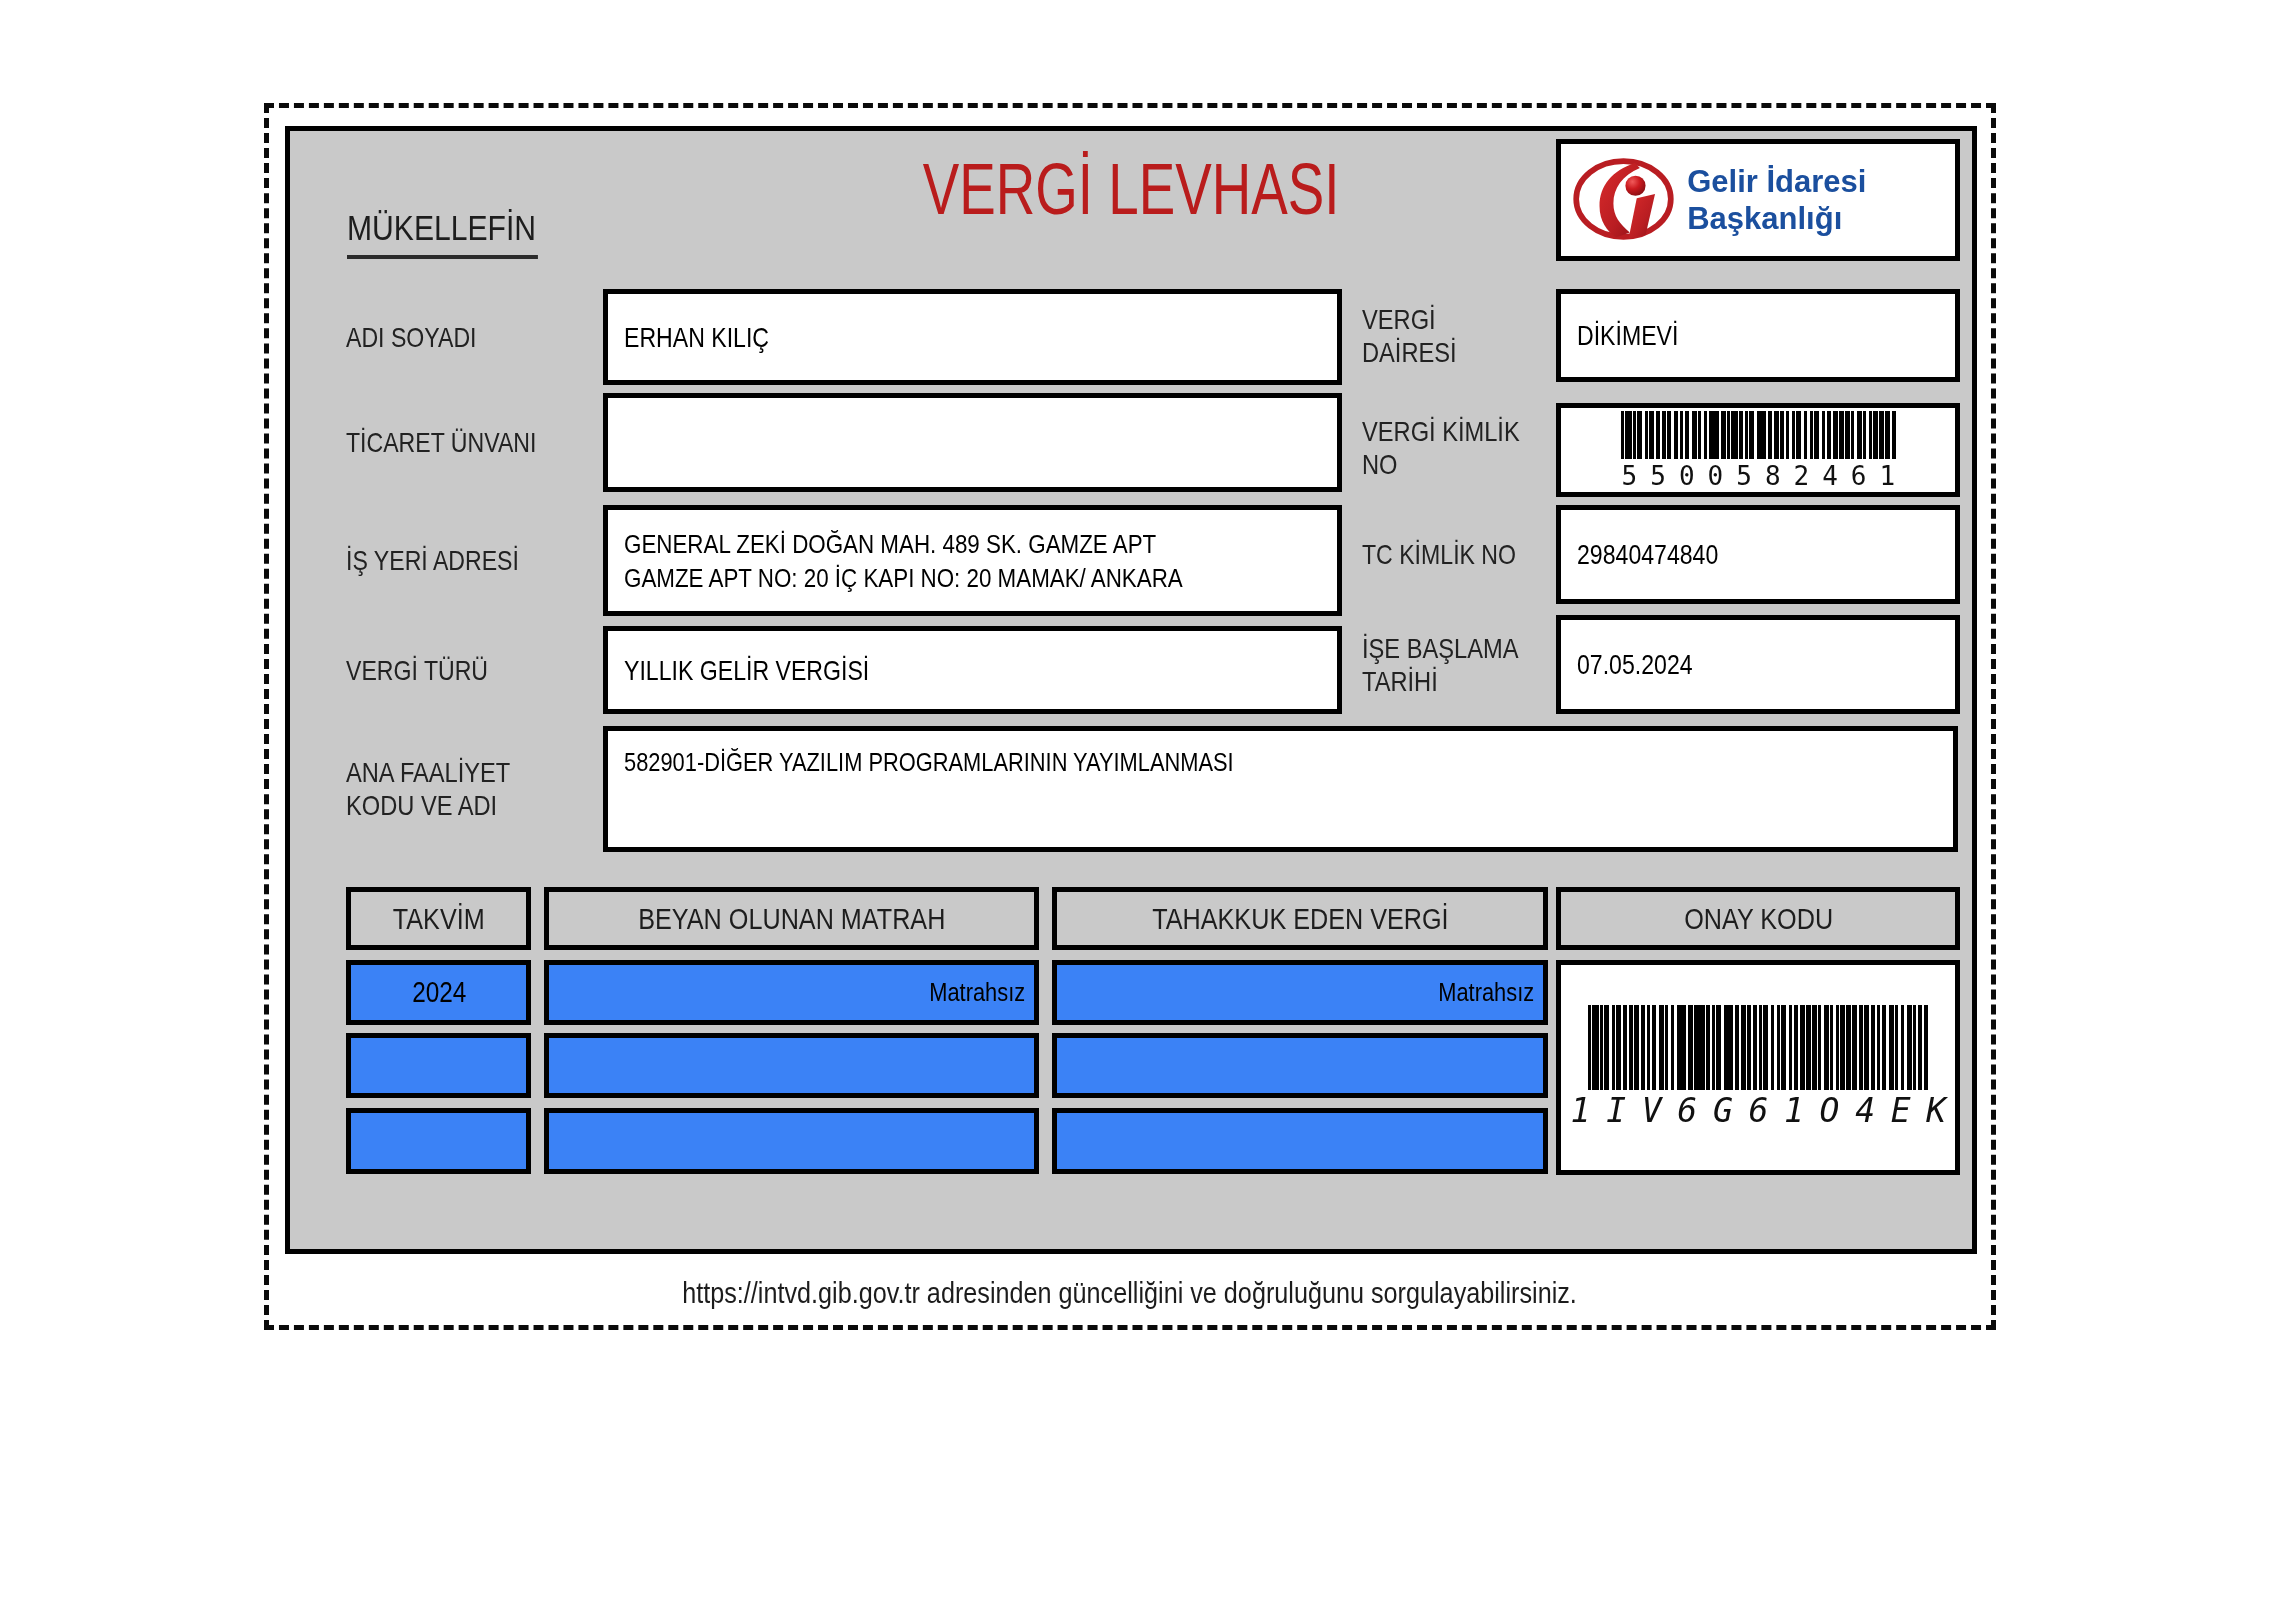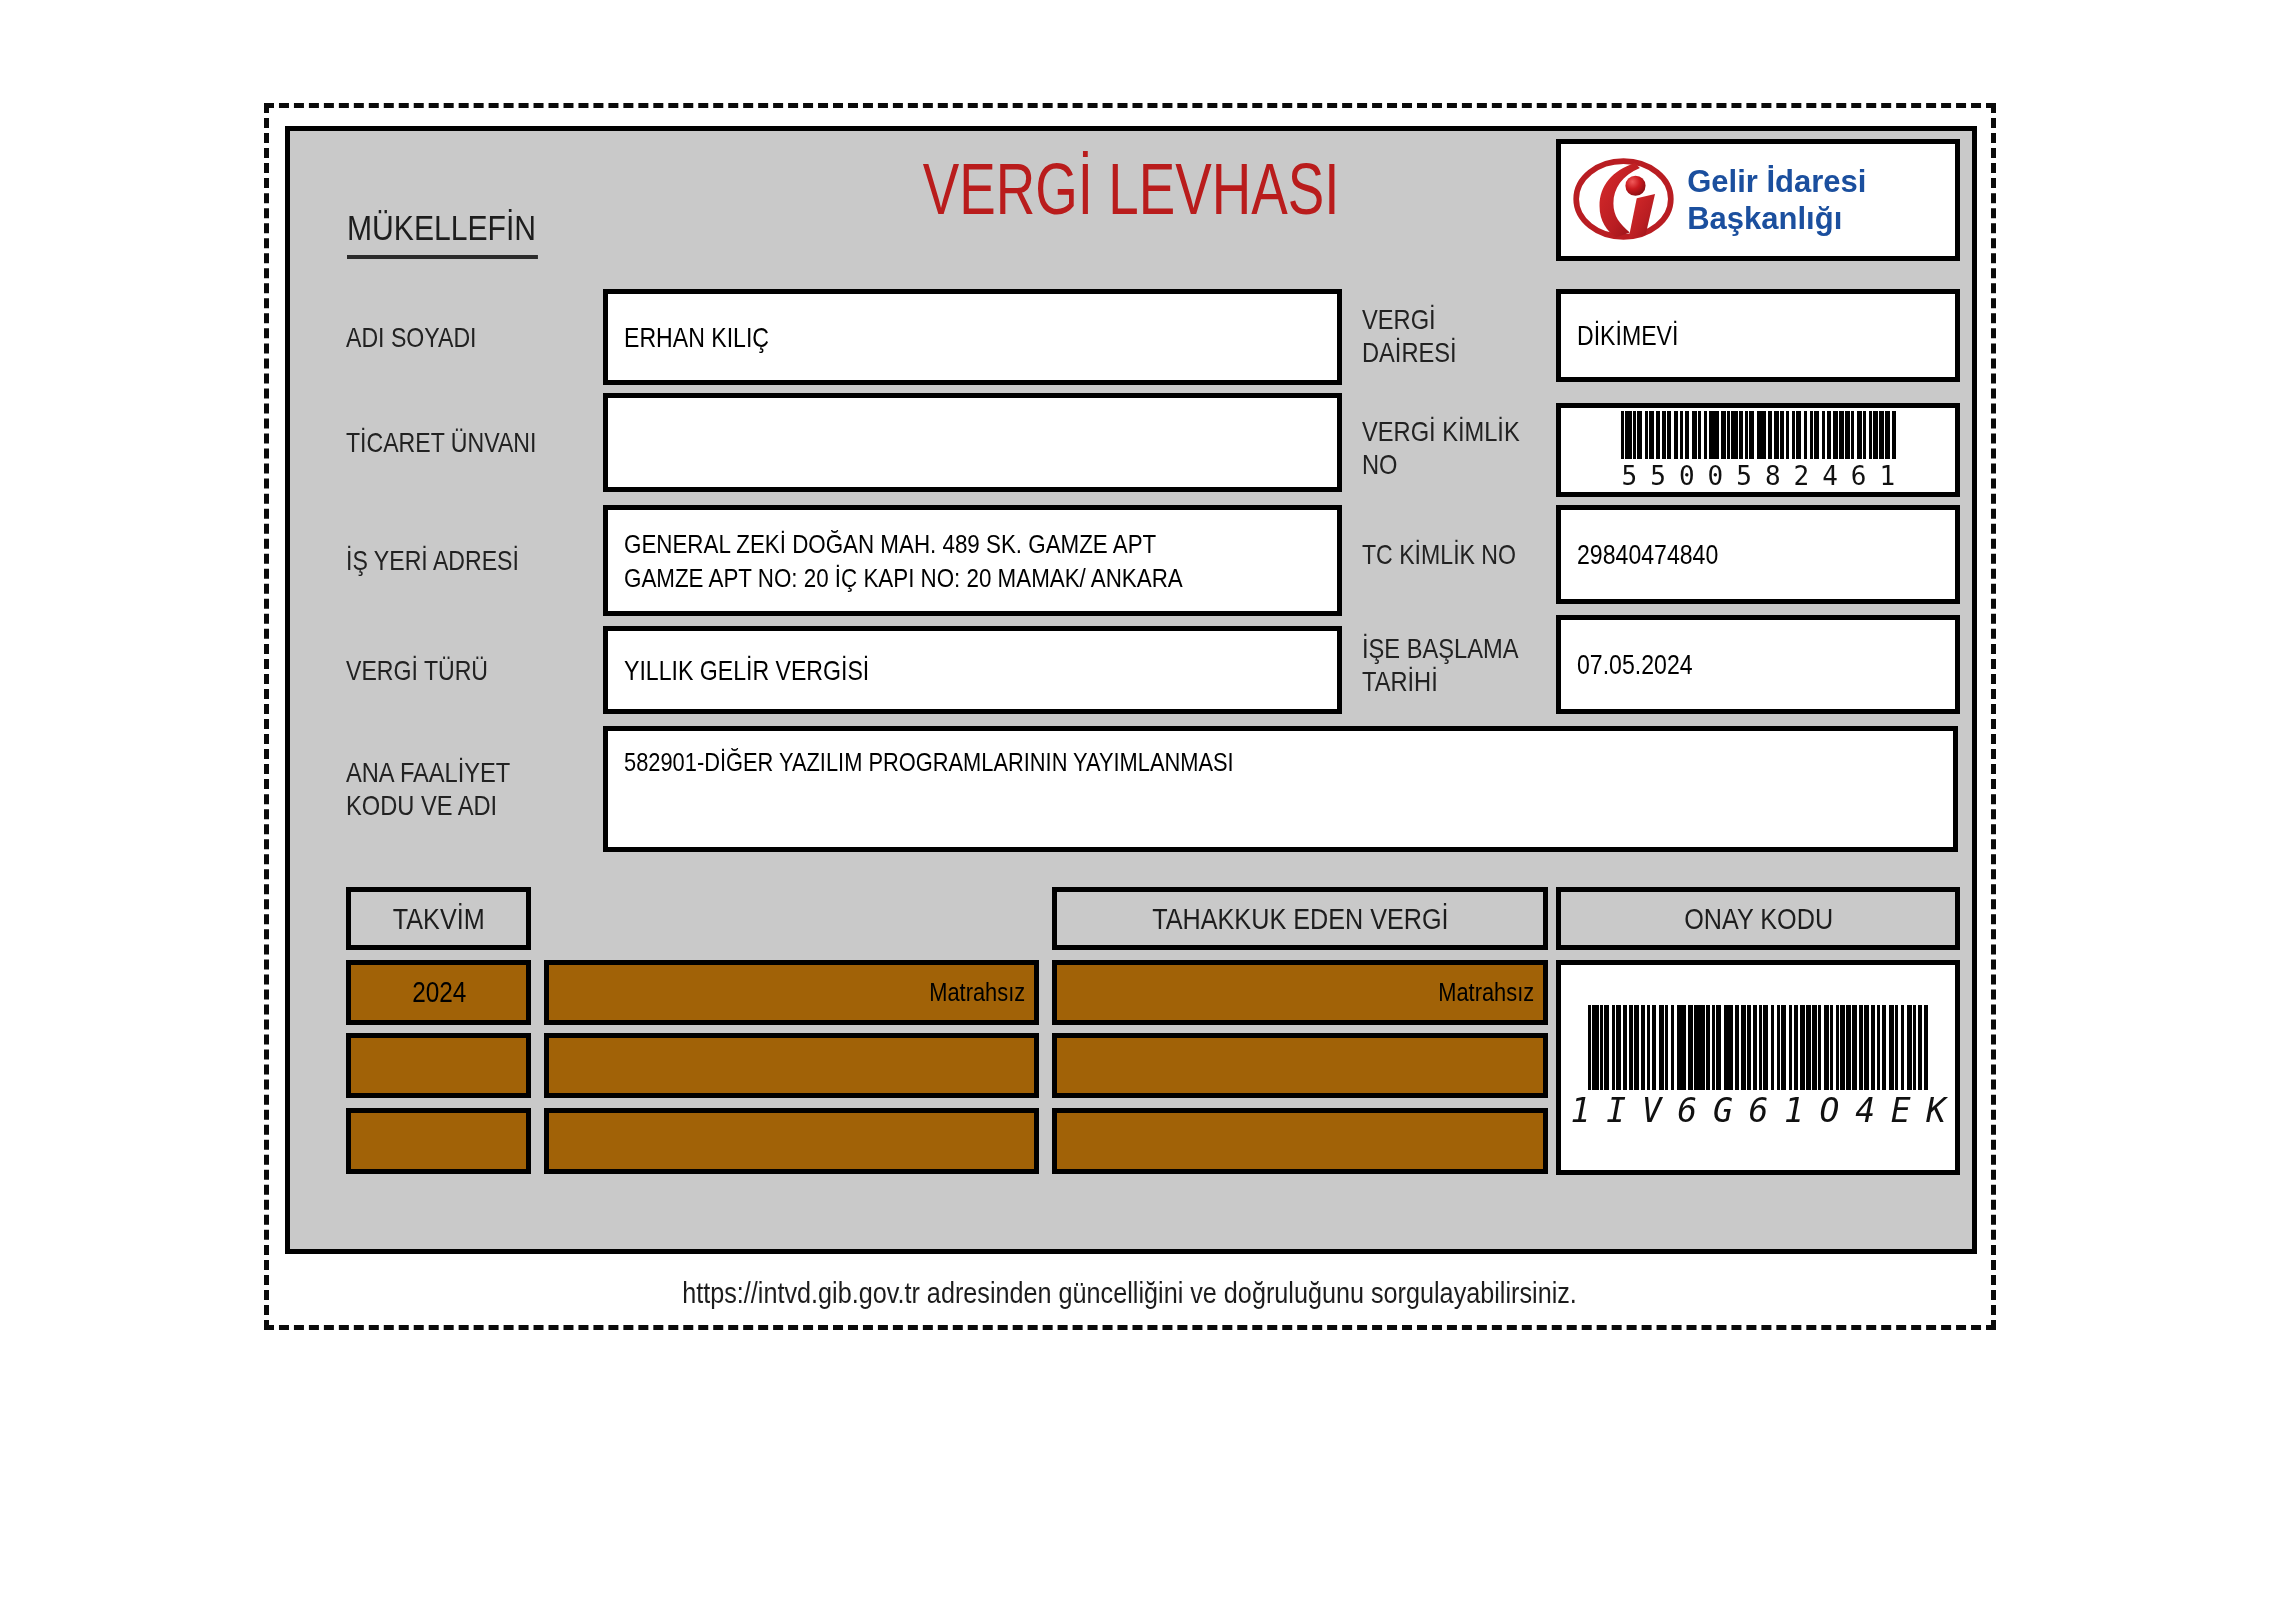"BEYAN OLUNAN MATRAH" div.thead { html: none -> <div> <span>BEYAN OLUNAN MATRAH</span> </div> }
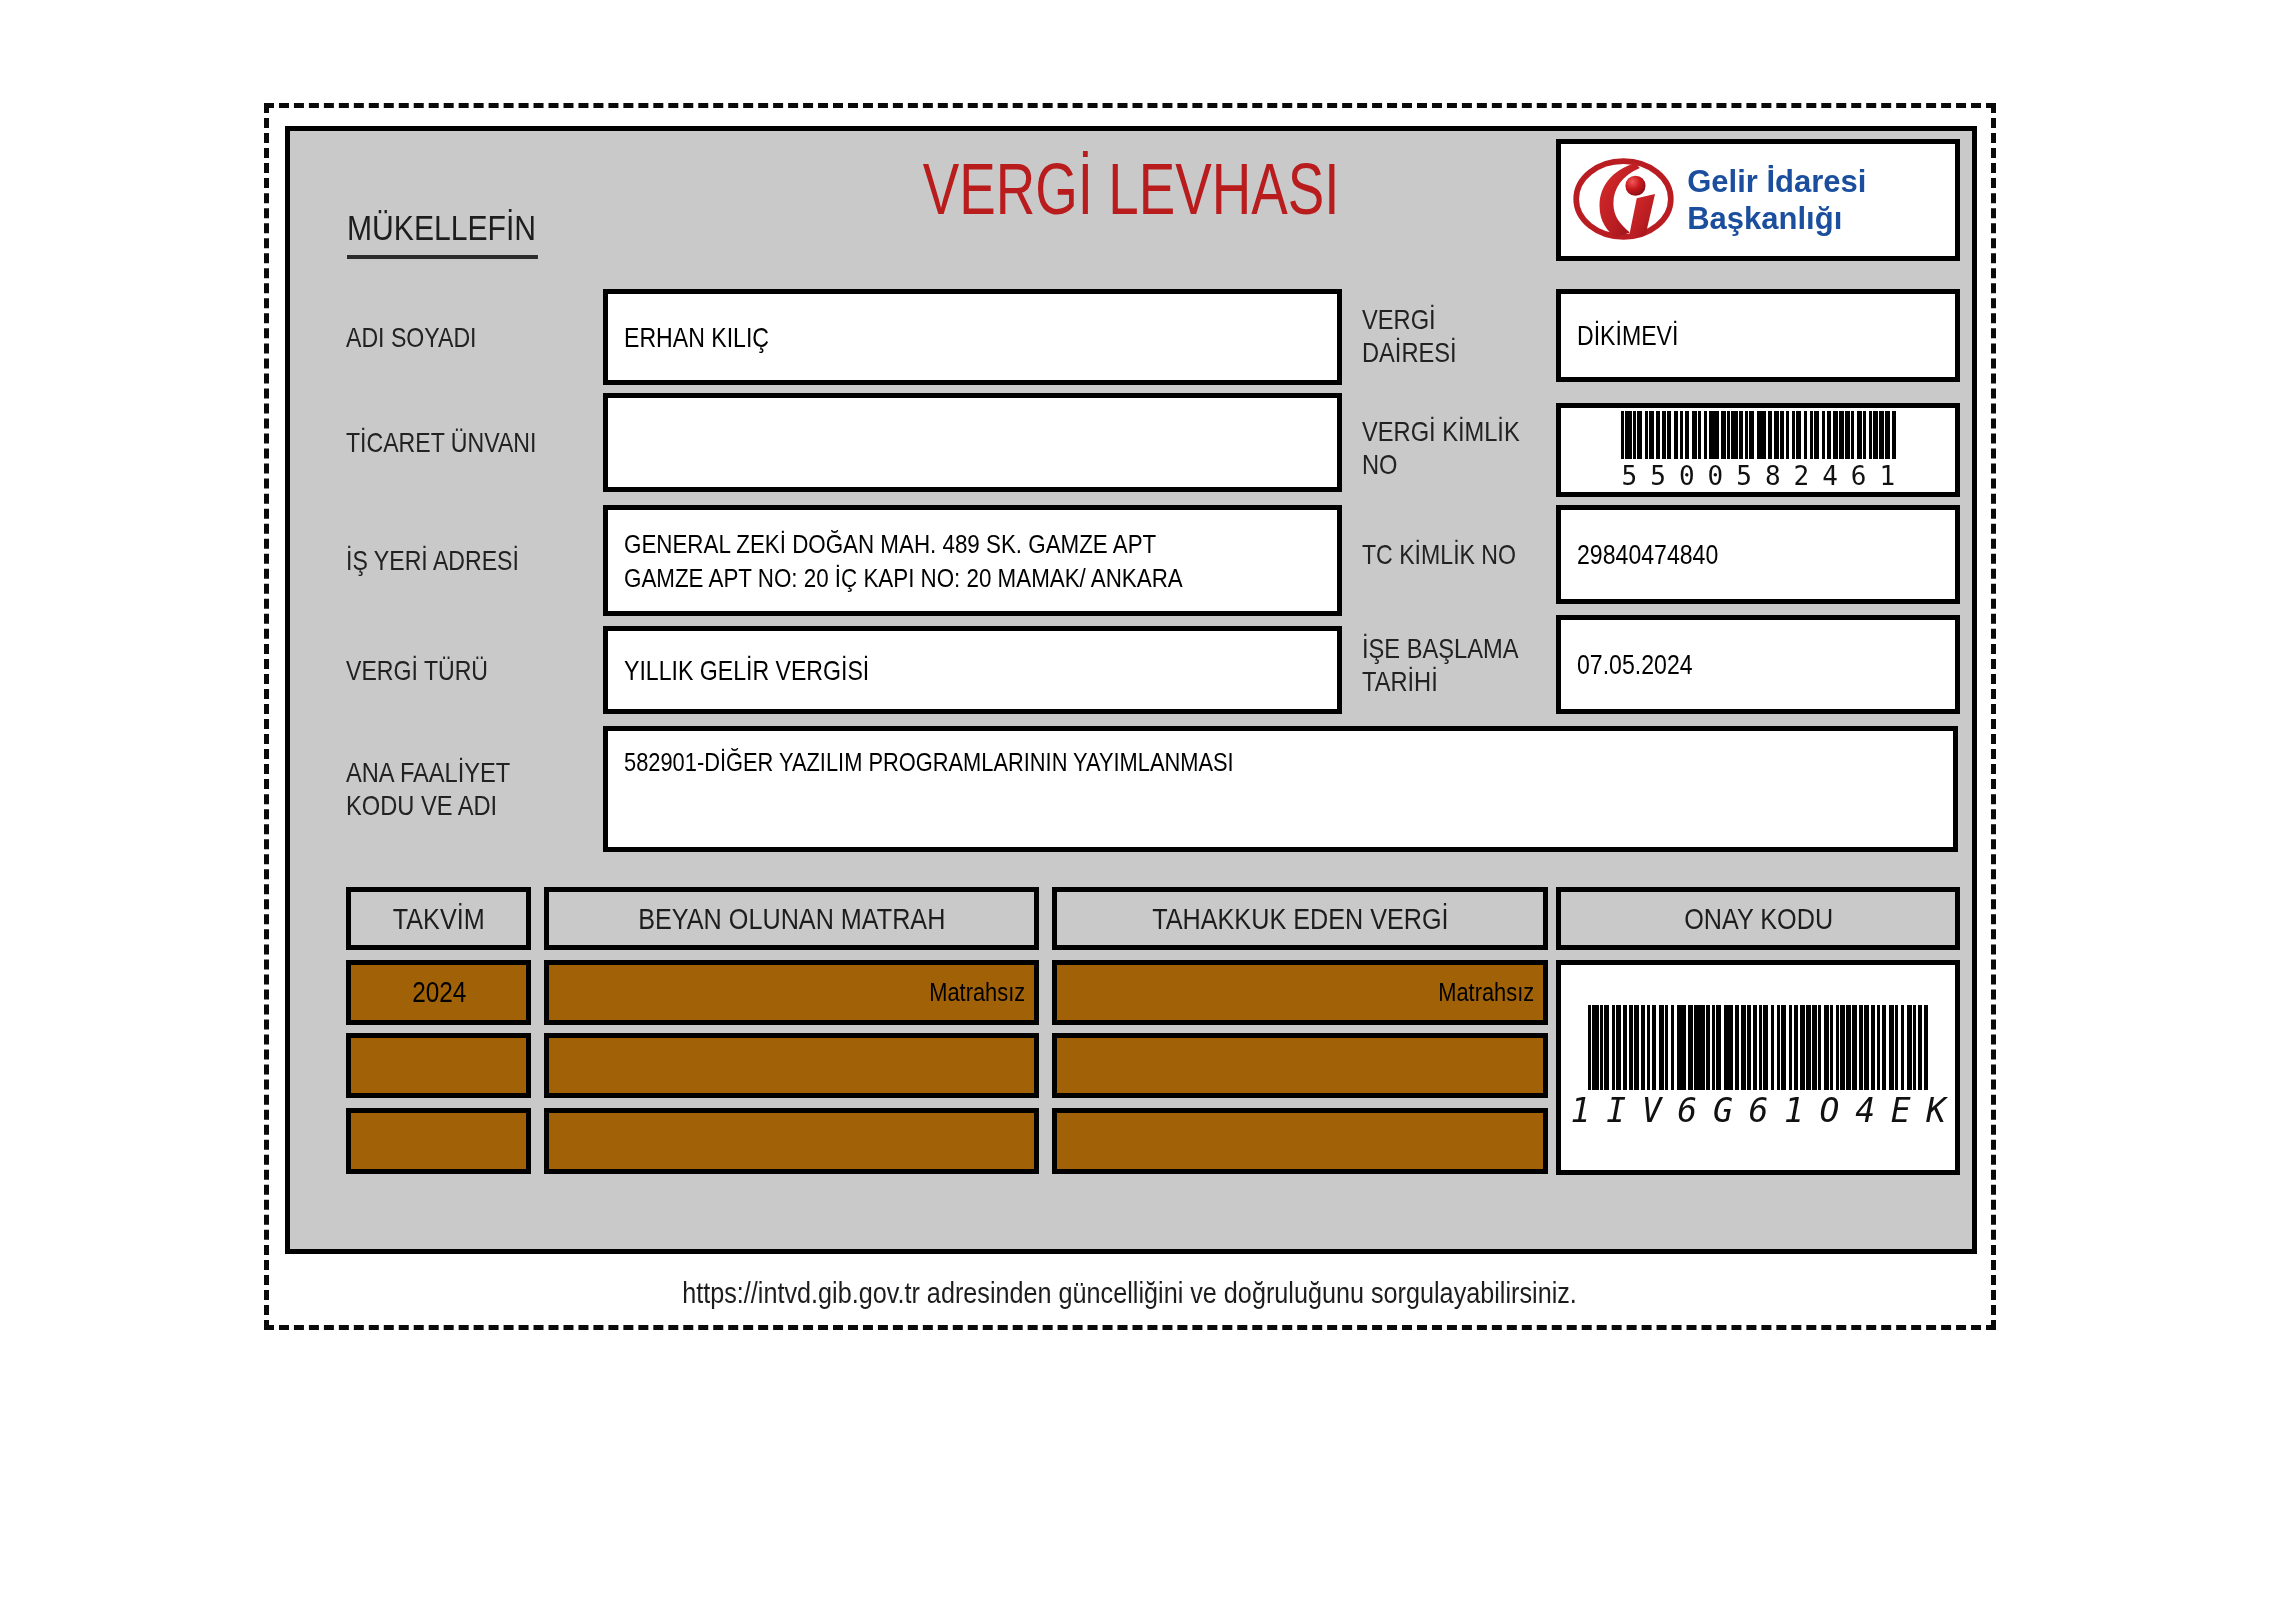"2024" .tcell { background: #a16207 -> #3b82f6 }
